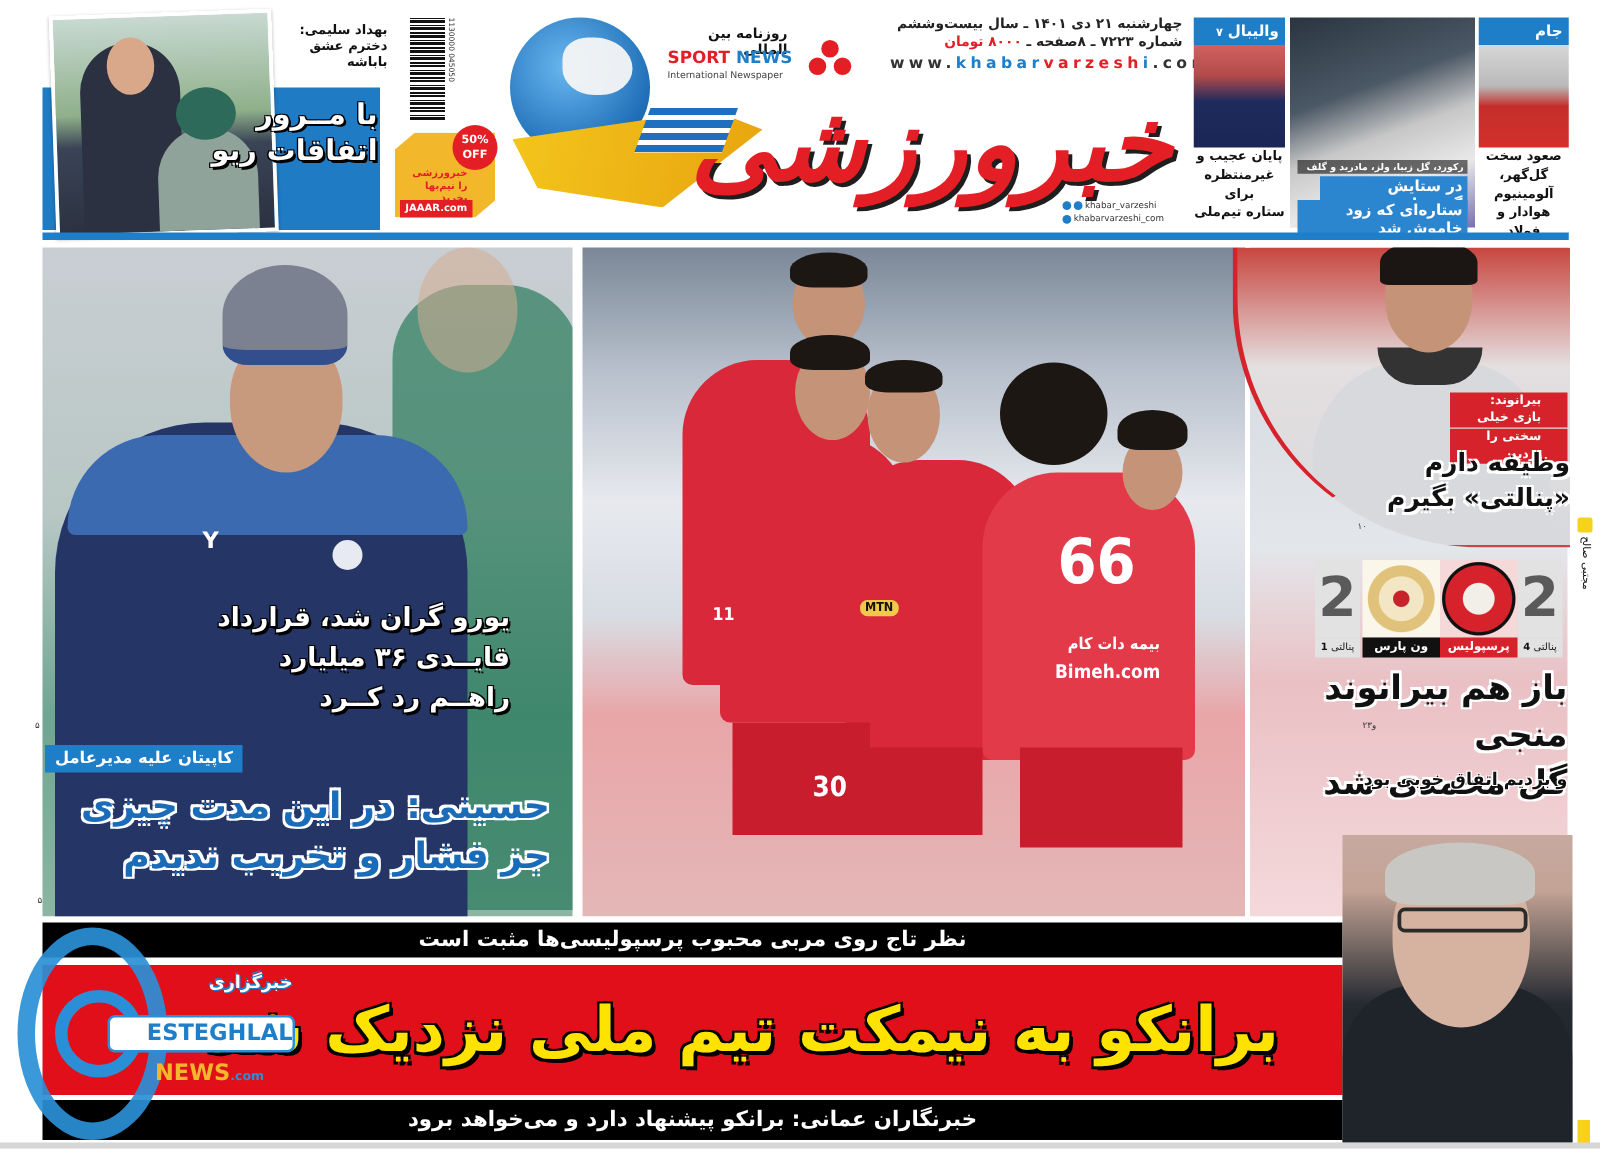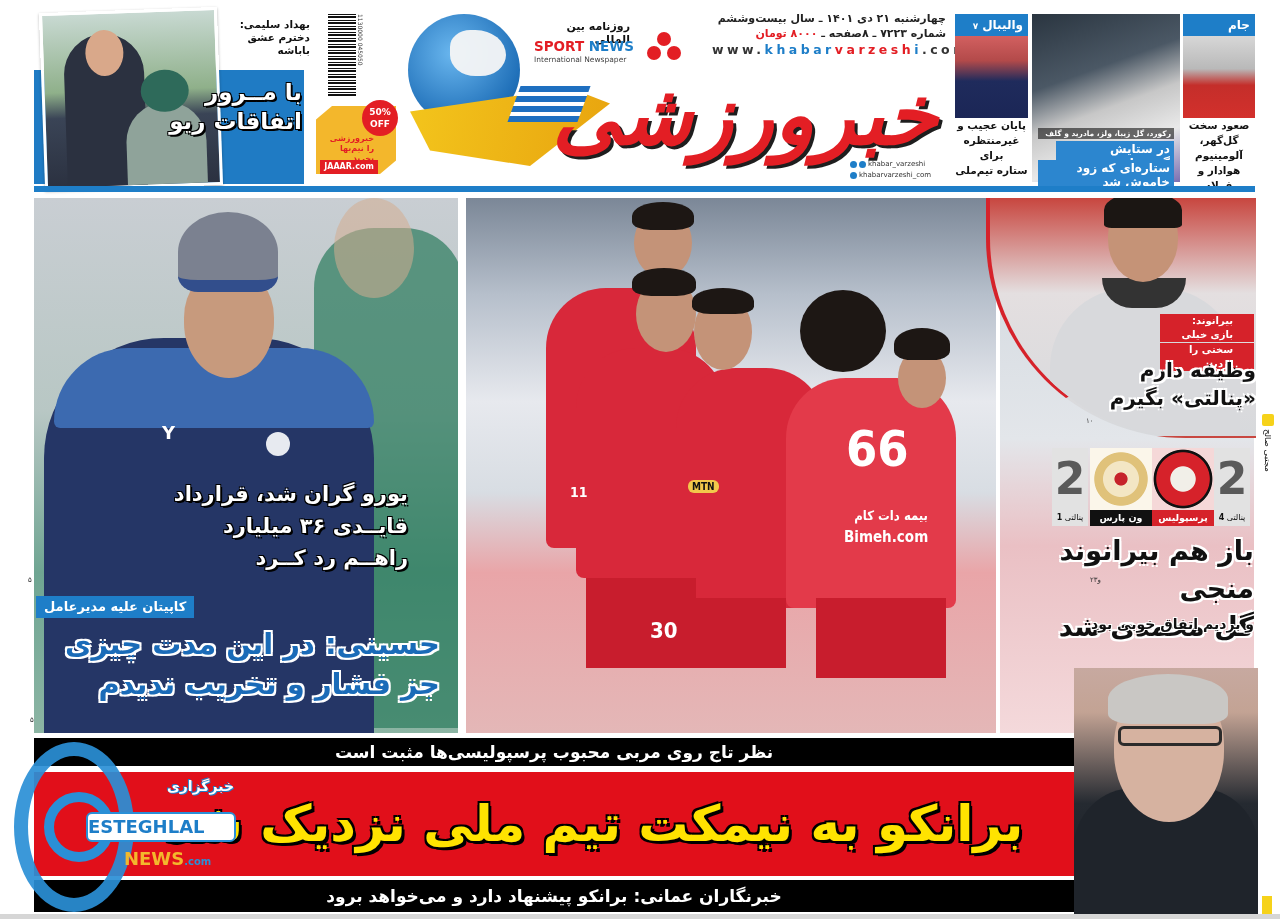"ESTEGHLAL" #wm-brand { text-align: left -> right }
